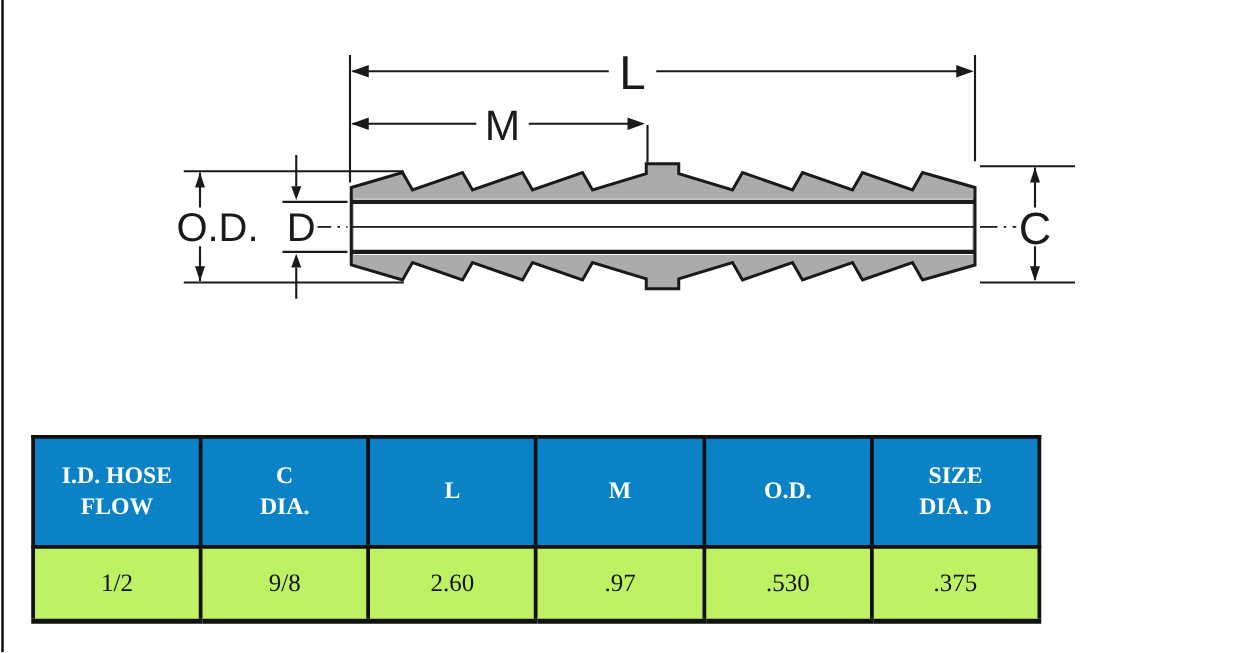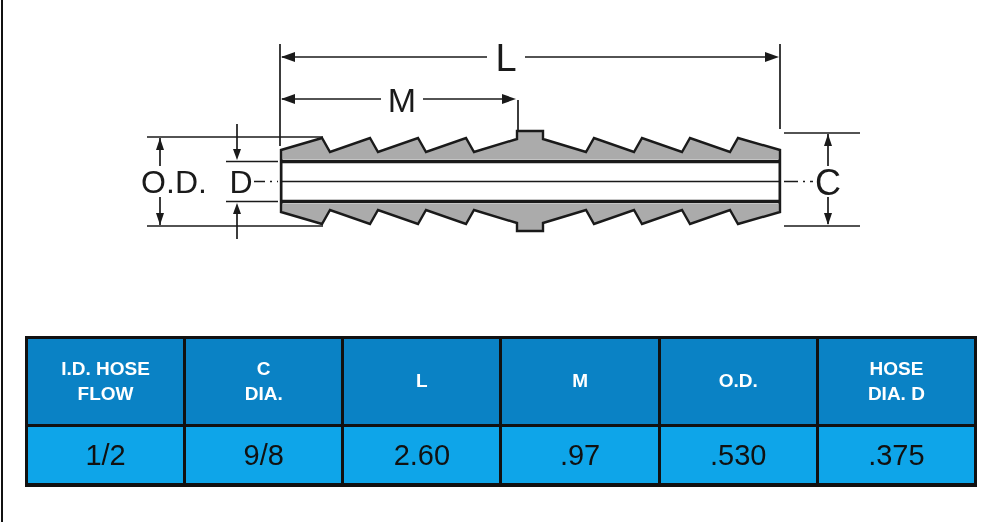"I.D. HOSE" .spec-table { font-family: Liberation Sans, sans-serif -> Liberation Serif, serif; top: 336px -> 348px; width: 952px -> 808px }
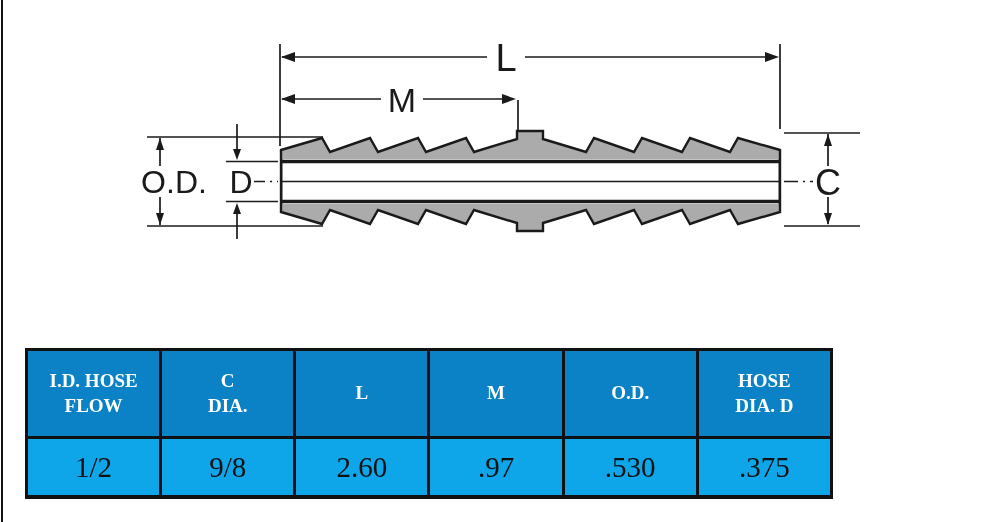"HOSE" span { text: HOSE -> SIZE }
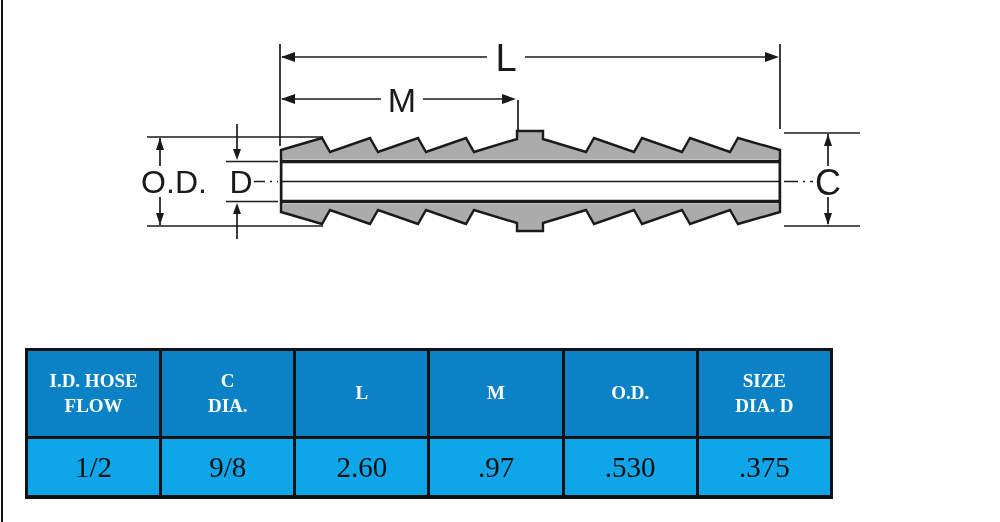"1/2" .spec-table td { background: #0ea5e9 -> #bef264; font-size: 29px -> 20px }
